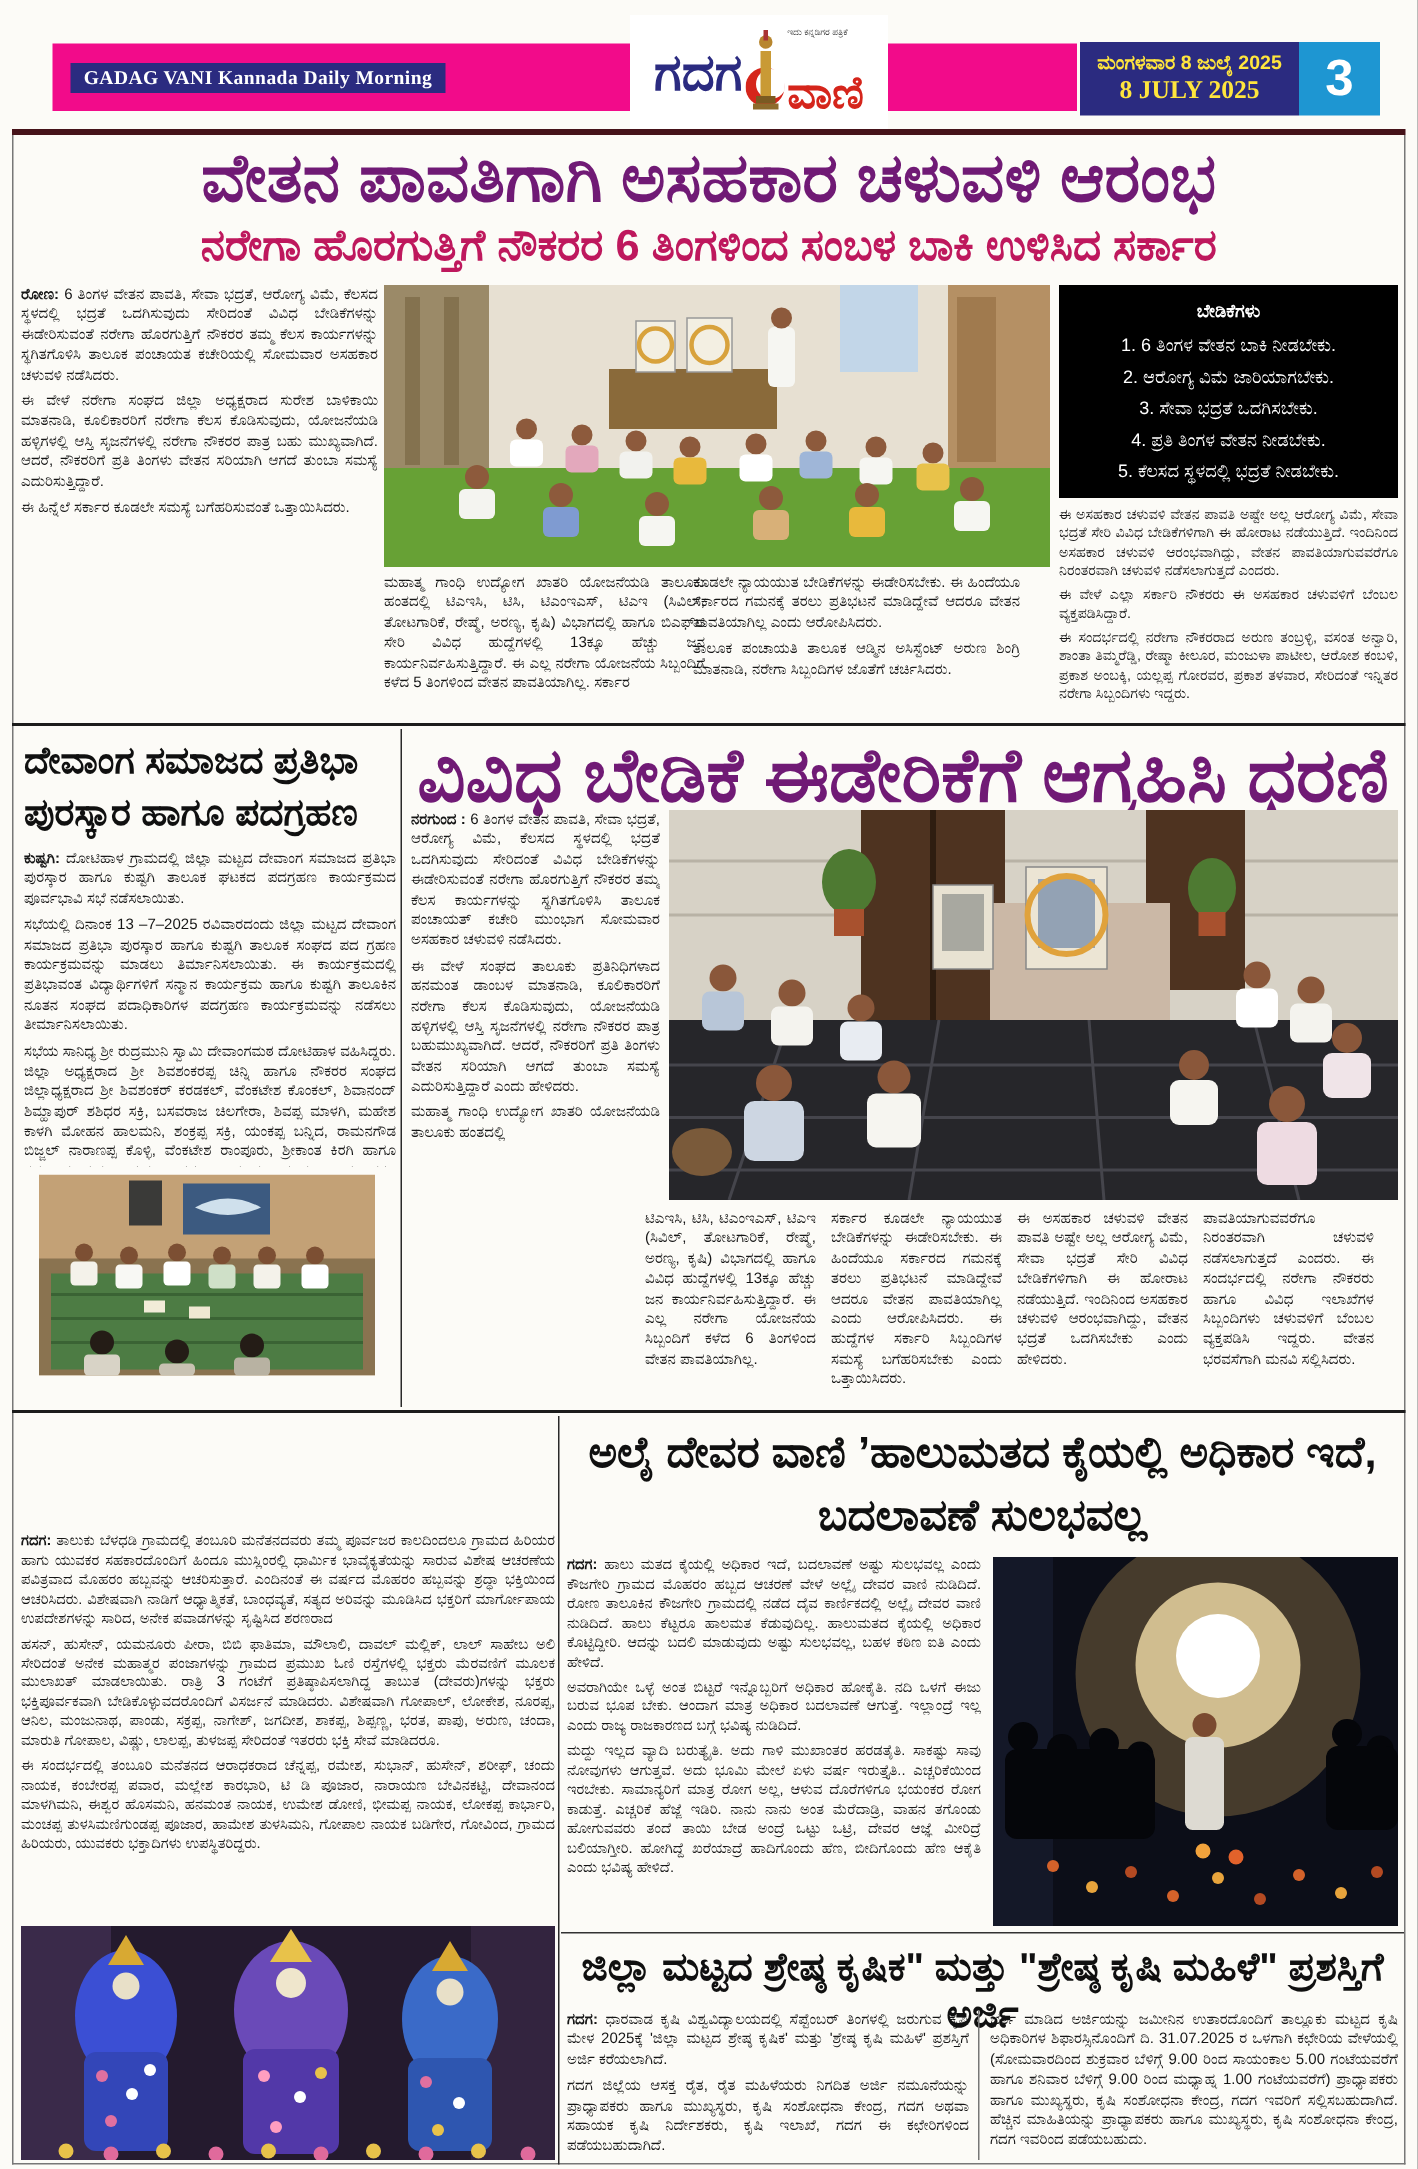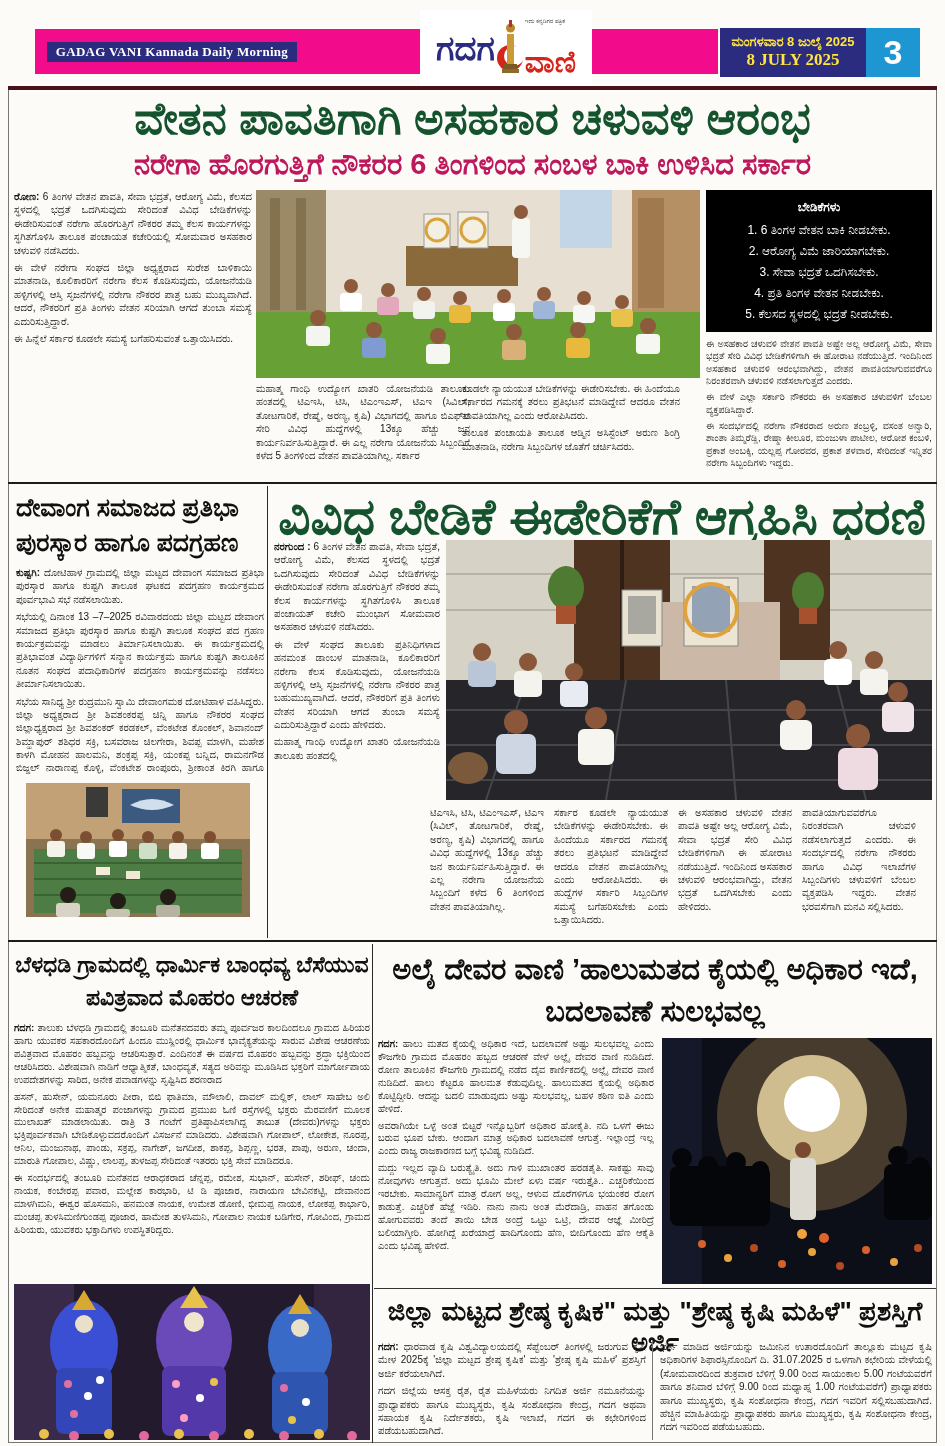"ವೇತನ ಪಾವತಿಗಾಗಿ ಅಸಹಕಾರ ಚಳುವಳಿ ಆರಂಭ" .red { color: #14532d -> #701a75 }
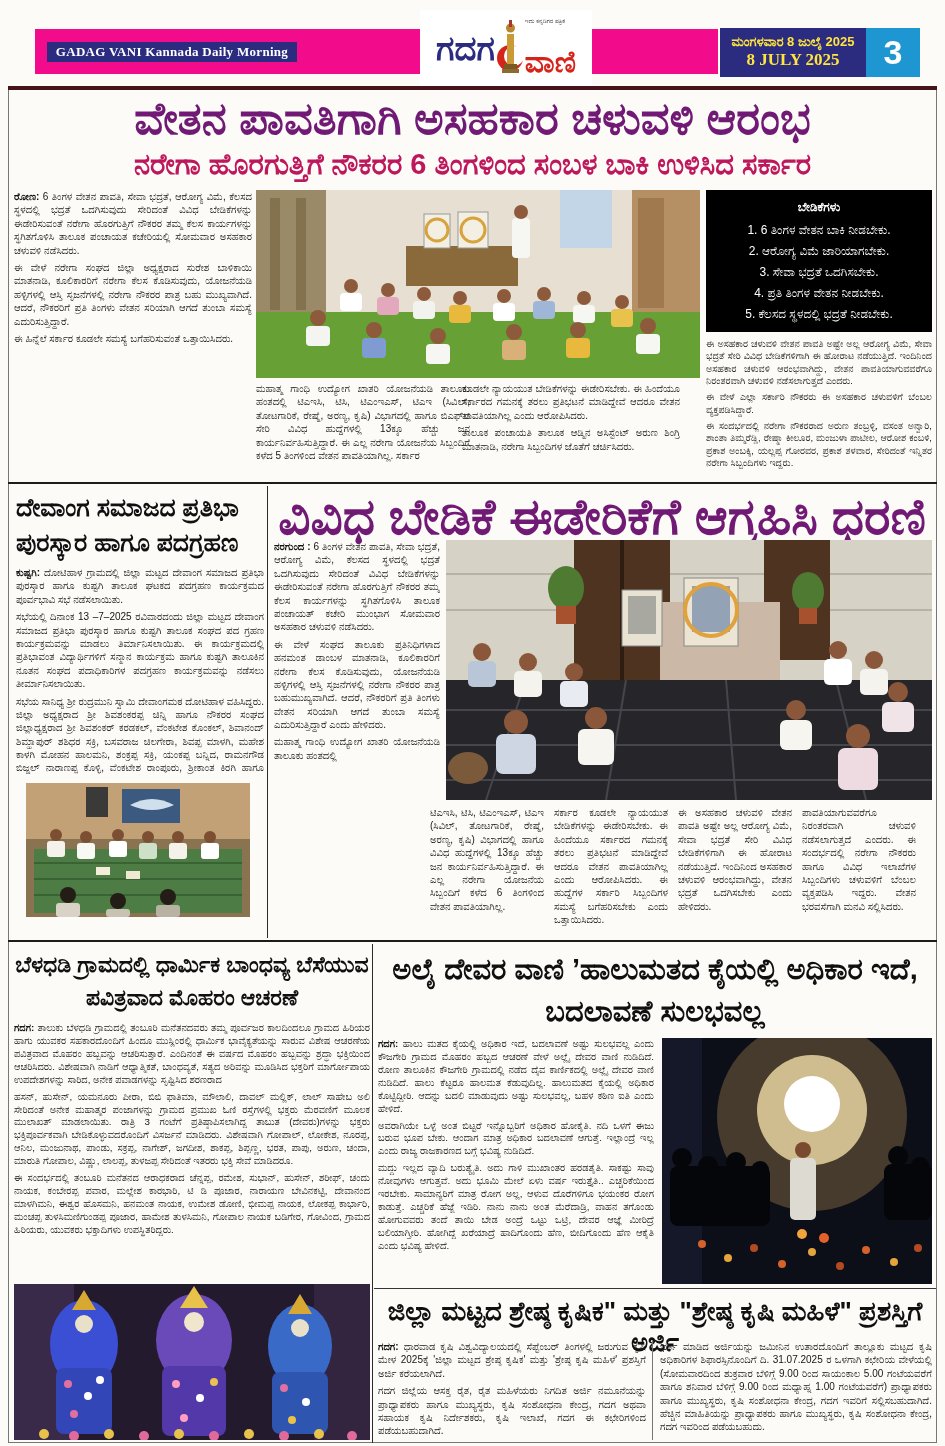"ಬೆಳಧಡಿ ಗ್ರಾಮದಲ್ಲಿ ಧಾರ್ಮಿಕ ಬಾಂಧವ್ಯ" div.abs { html: <div>ಬೆಳಧಡಿ ಗ್ರಾಮದಲ್ಲಿ ಧಾರ್ಮಿಕ ಬಾಂಧವ್ಯ ಬೆಸೆಯುವ ಪವಿತ್ರವಾದ ಮೊಹರಂ ಆಚರಣೆ</div> -> none }
